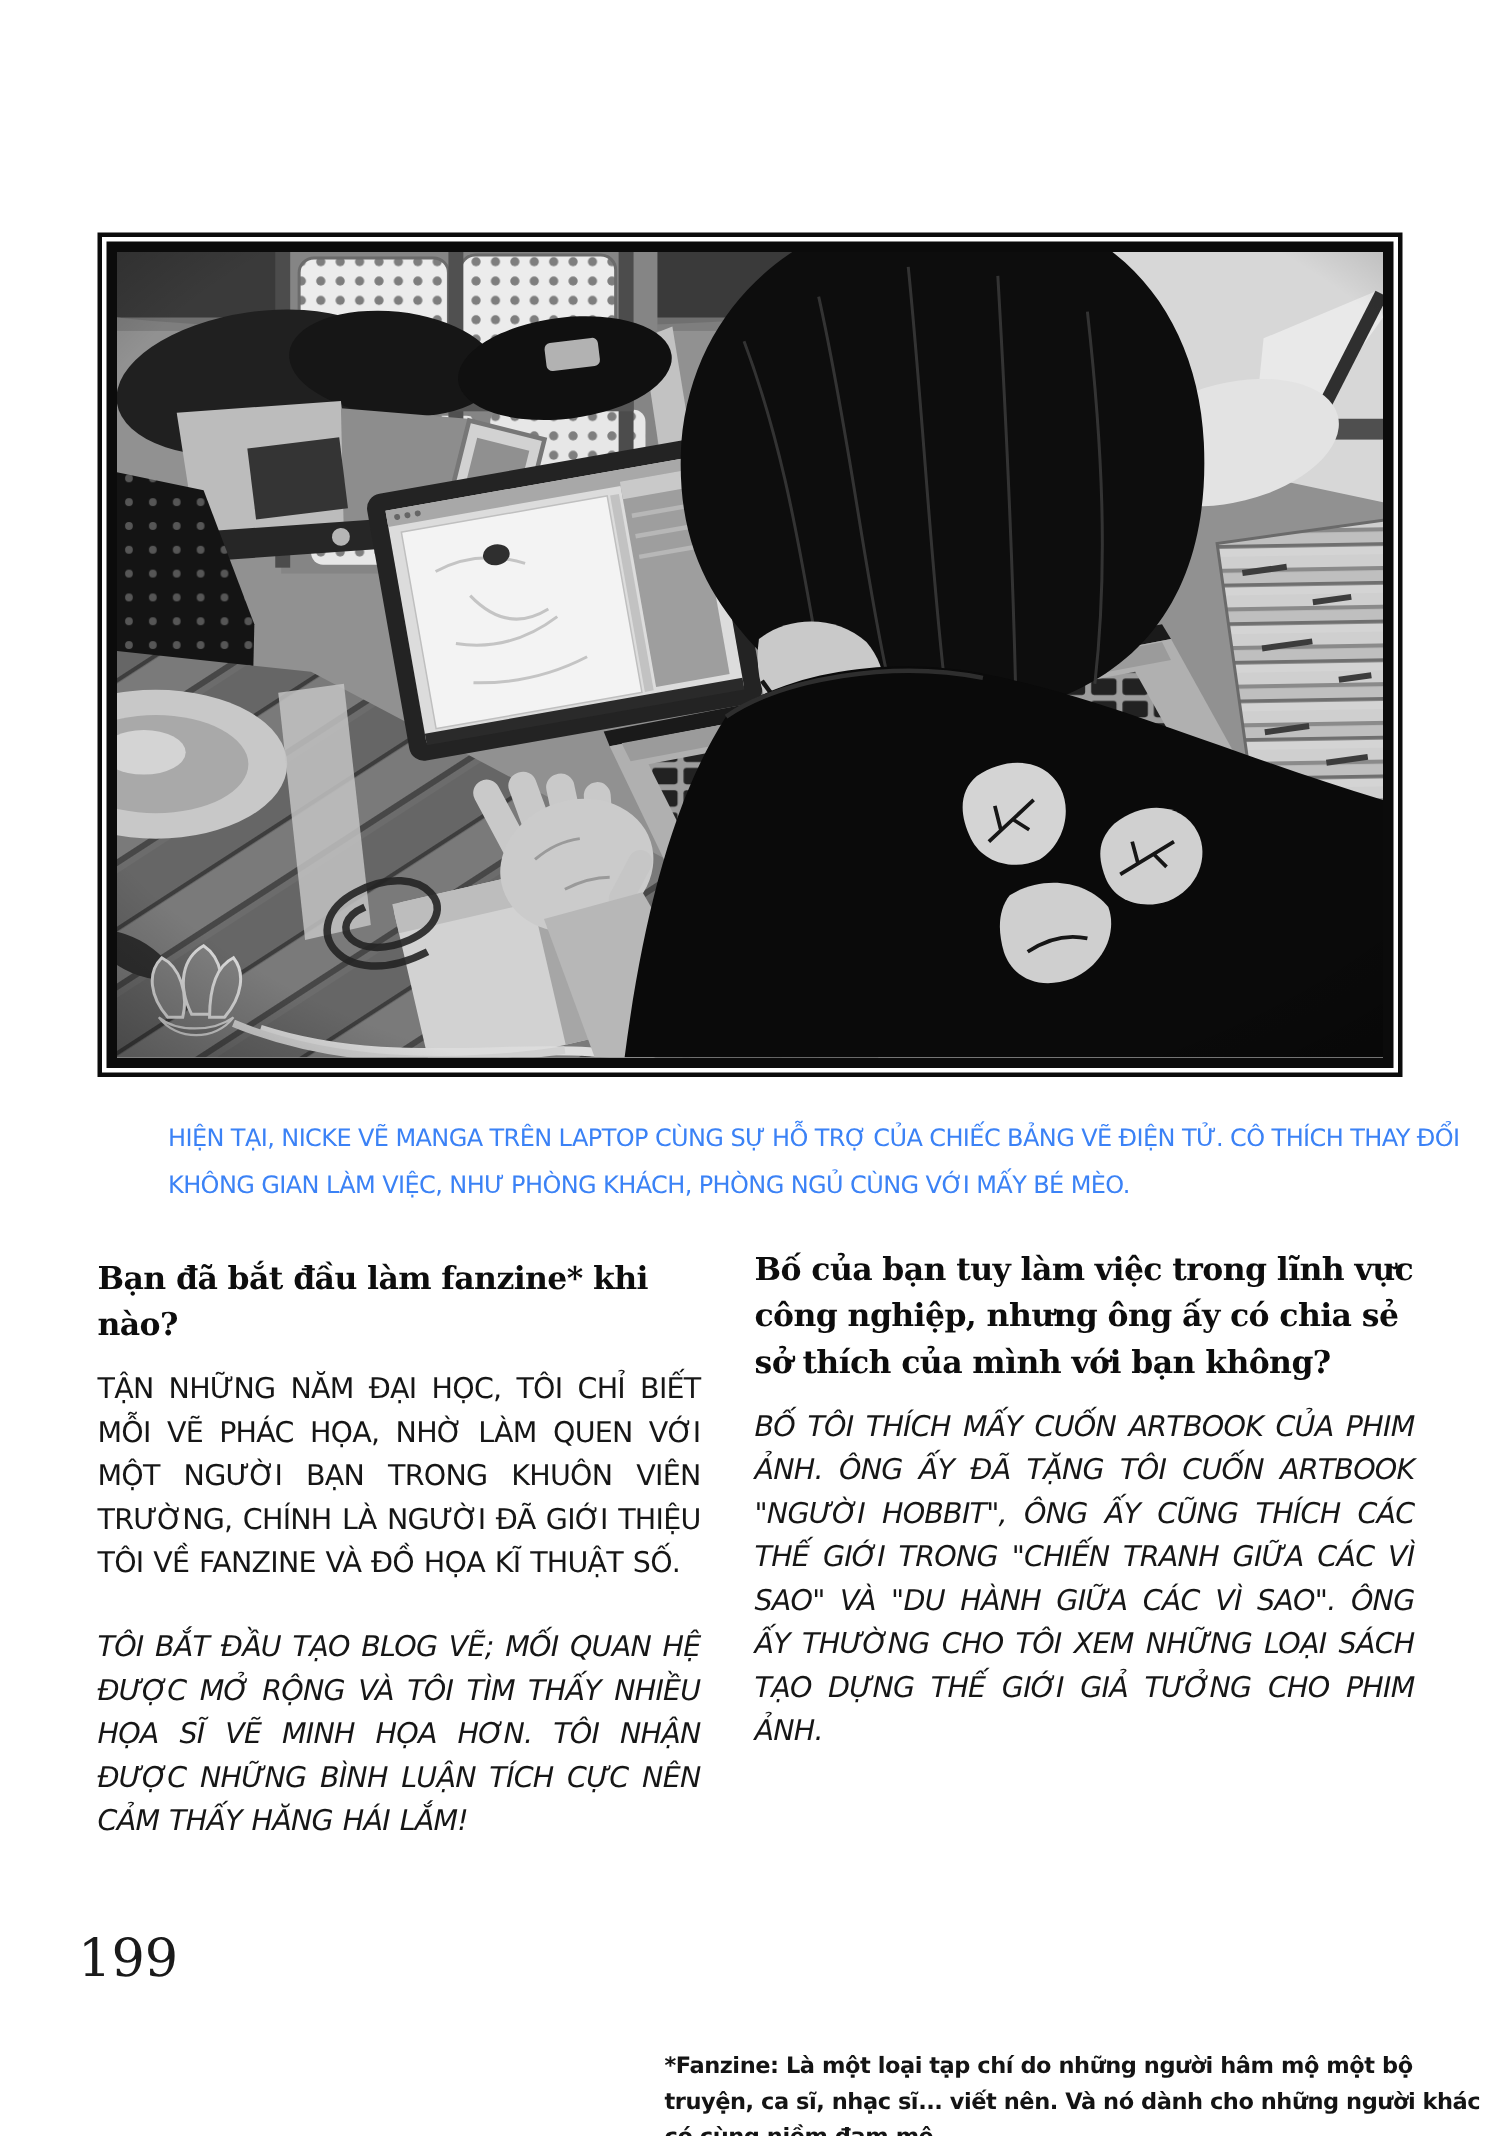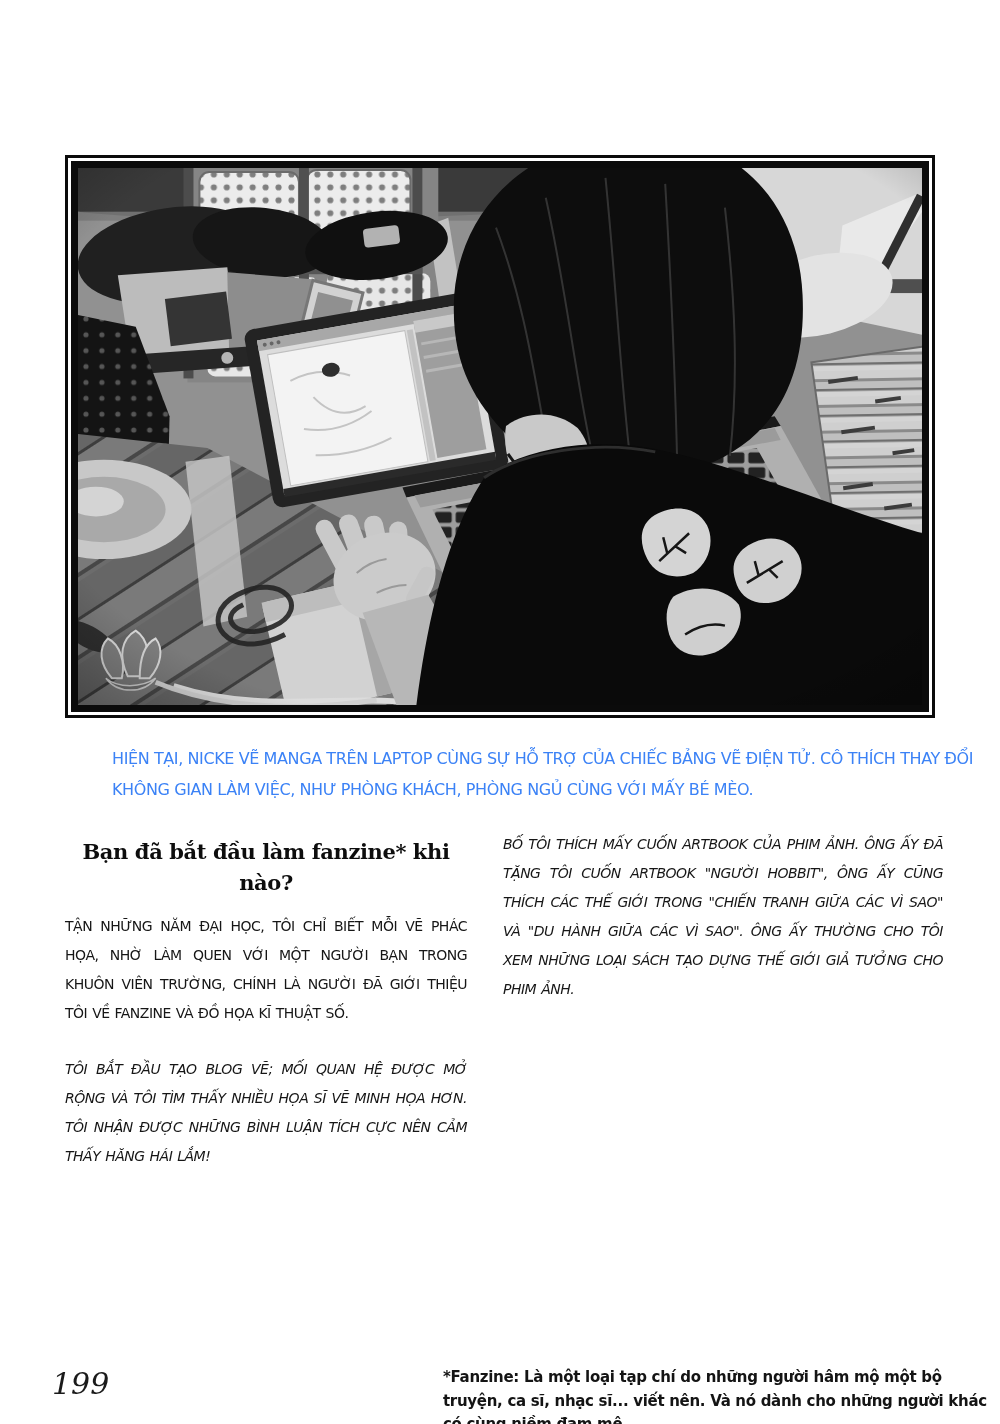"Bạn đã bắt đầu làm" .question { text-align: center -> none }
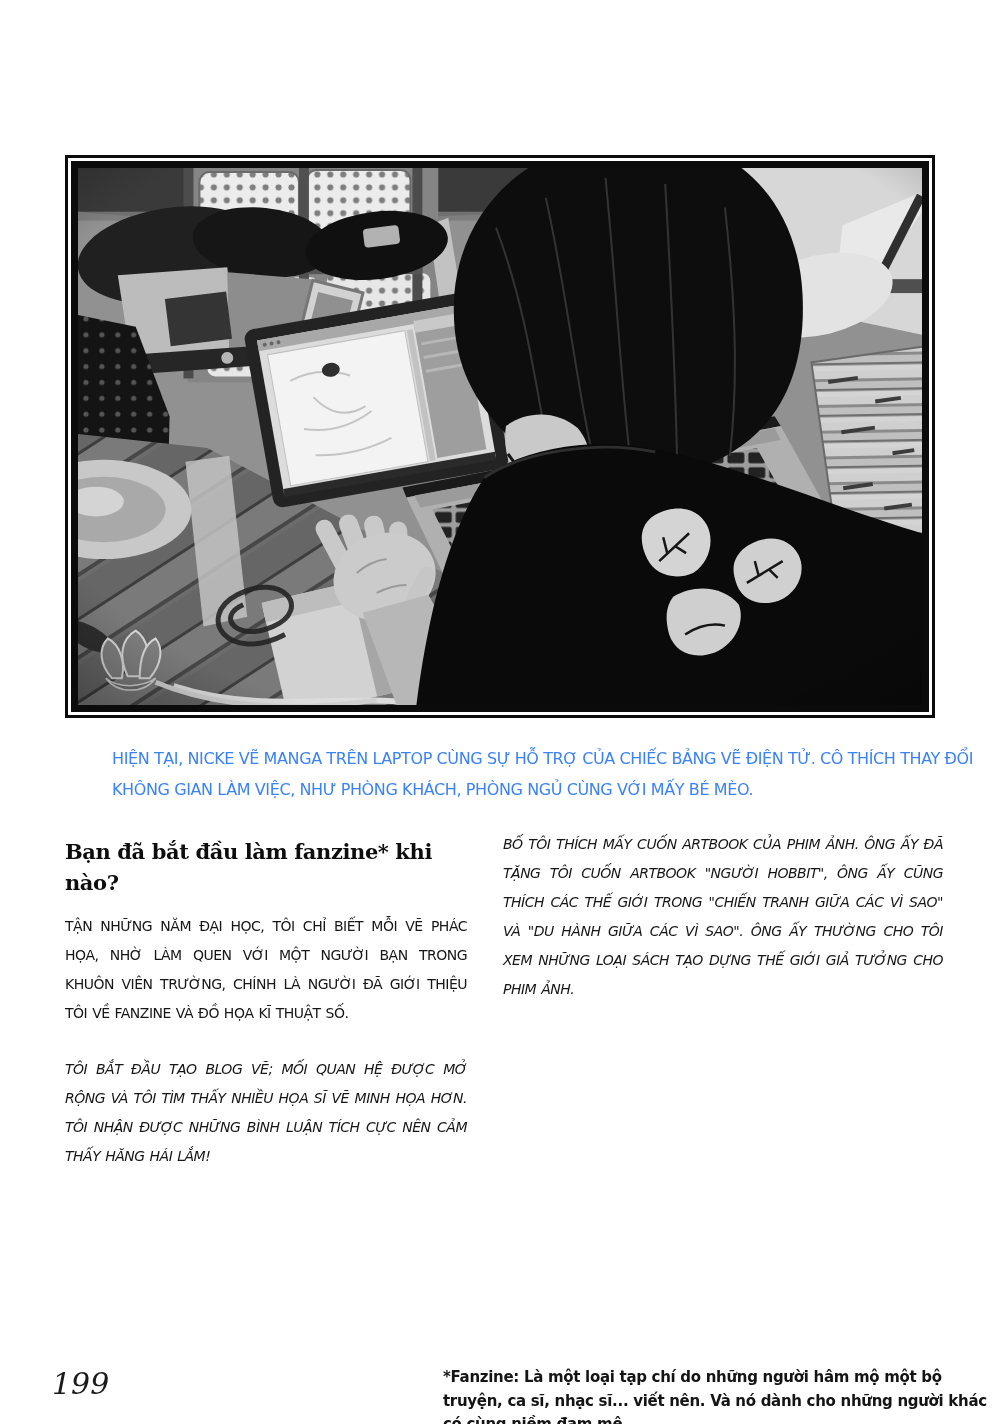"Bố của bạn tuy làm" h2.question { html: none -> <h2>Bố của bạn tuy làm việc trong lĩnh vực công nghiệp, nhưng ông ấy có chia sẻ sở thích của mình với bạn không?</h2> }
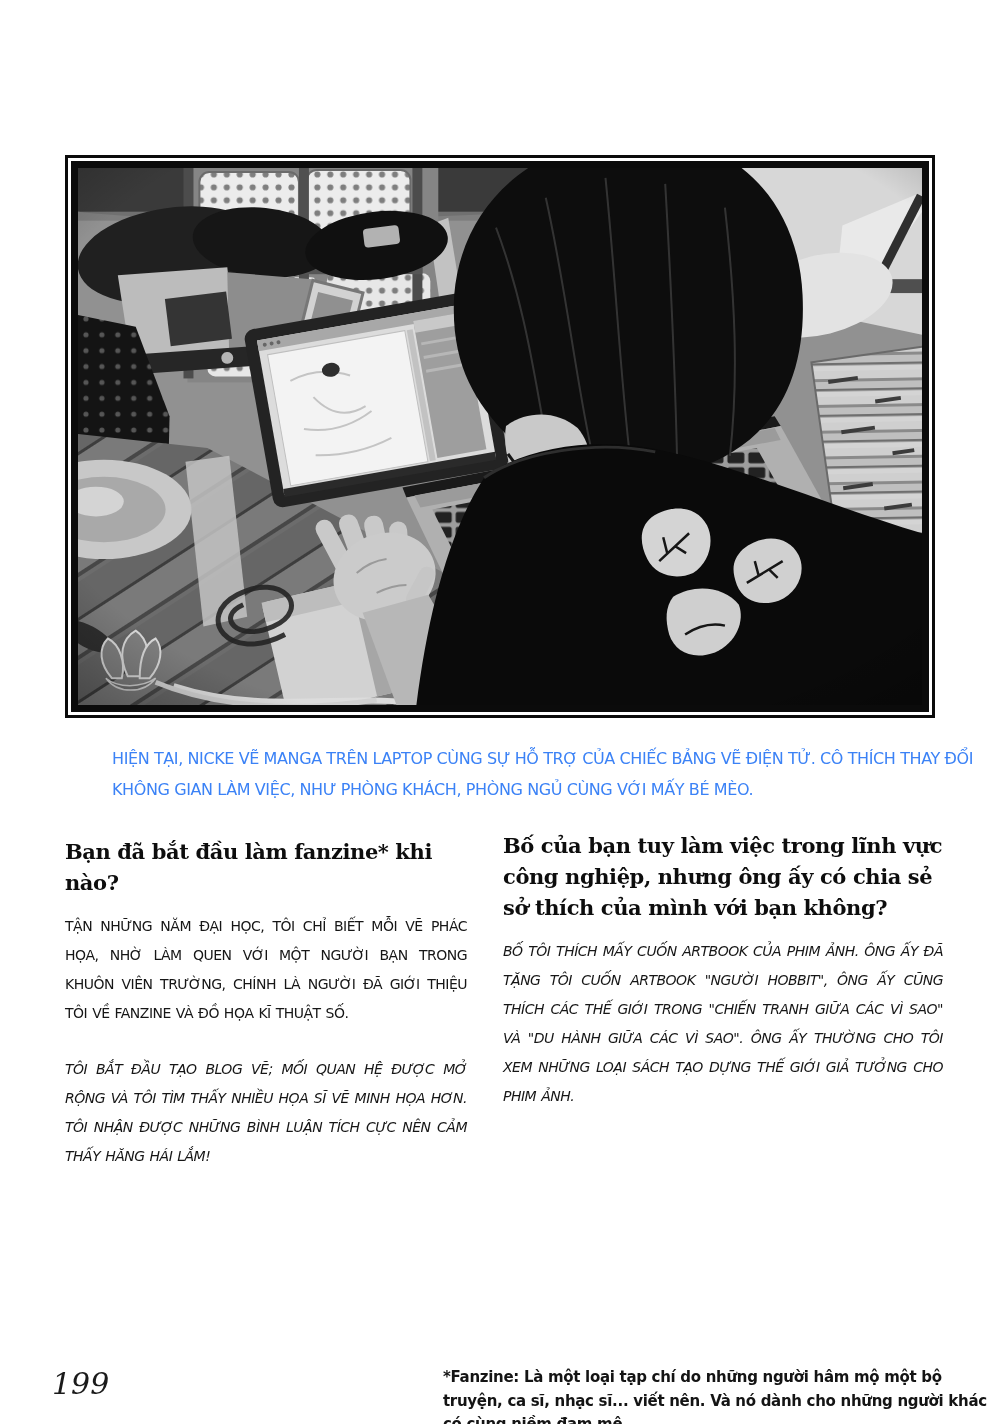"TẬN NHỮNG NĂM ĐẠI HỌC," .body-p { font-size: 14px -> 19px }
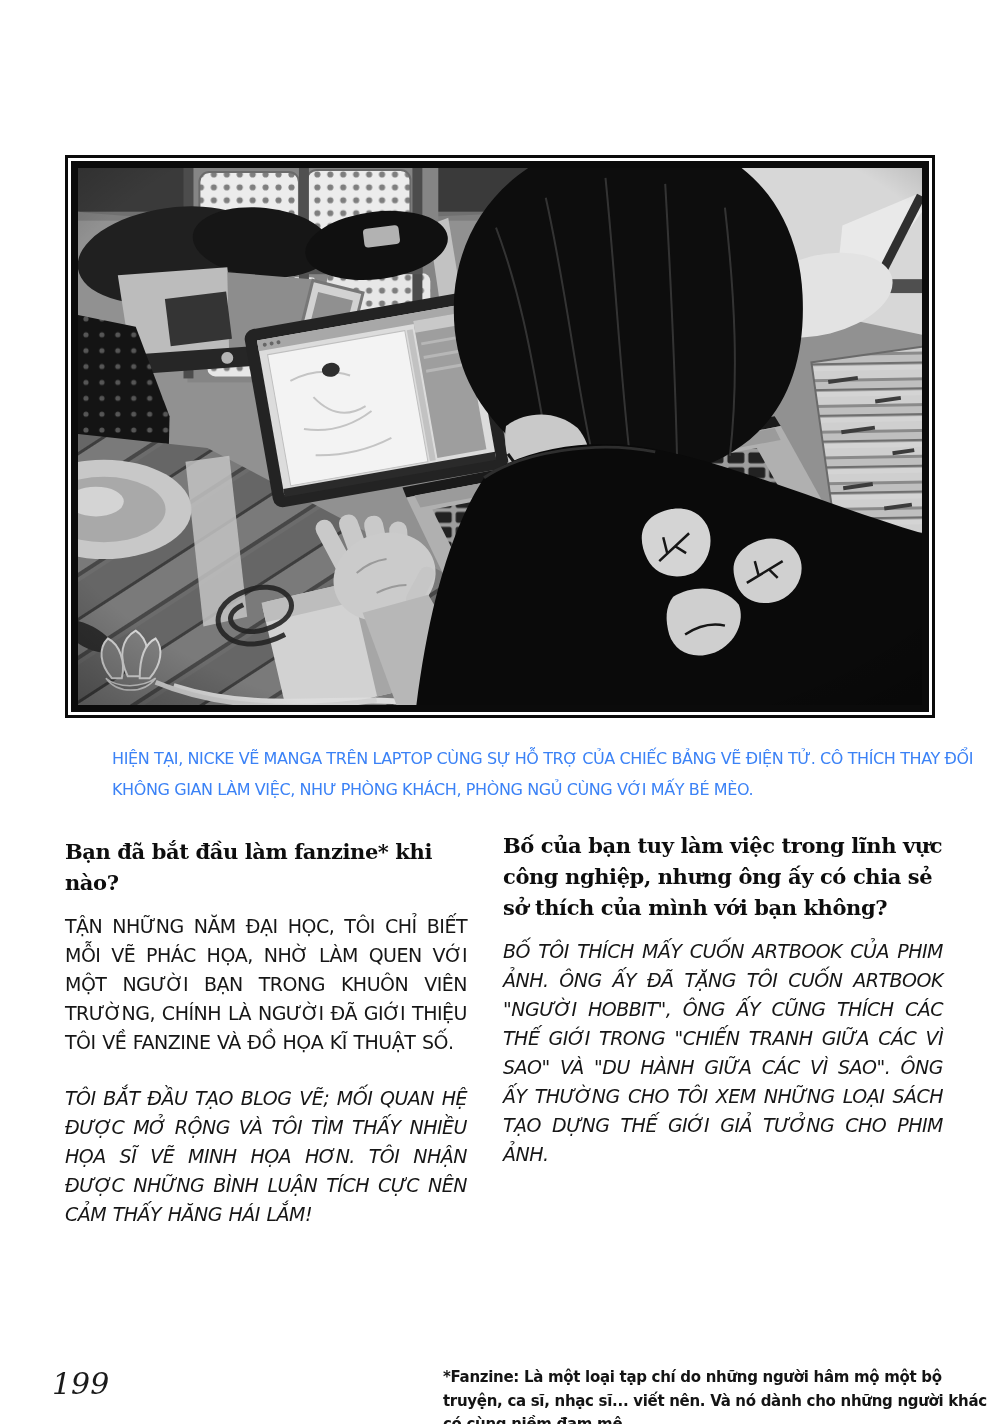"199" .page-number { font-size: 30px -> 35px; font-style: italic -> none; top: 1366px -> 1286px }
